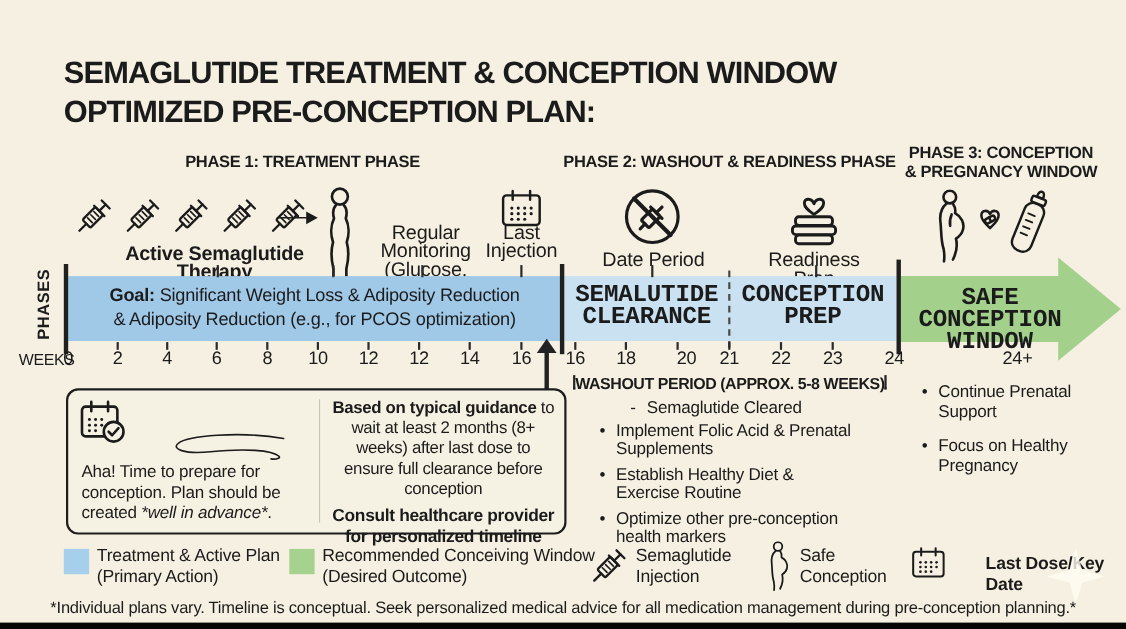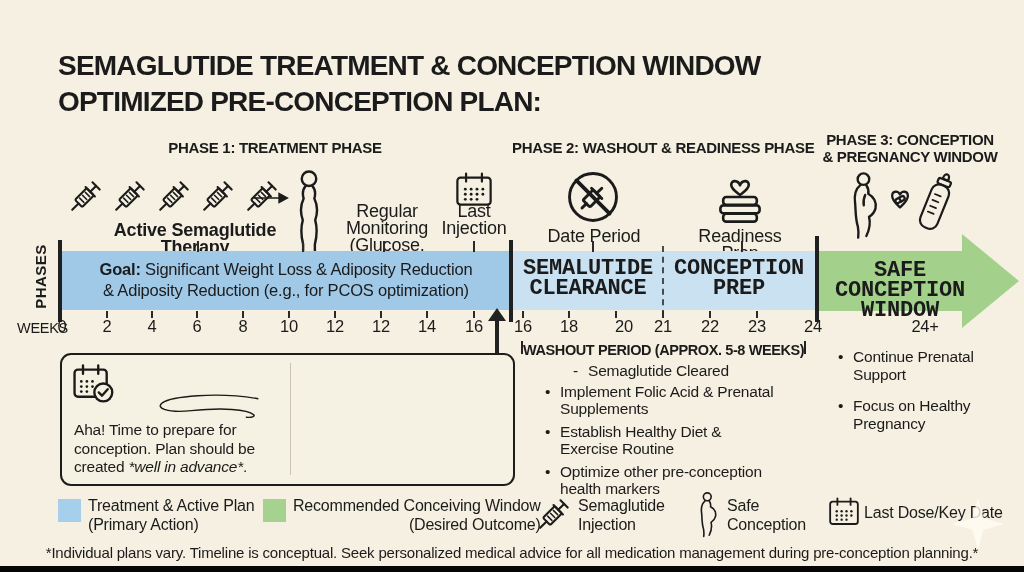"Based on typical guidance to" div.t-right { html: none -> <div> <div><b>Based on typical guidance</b><span> to wait at least 2 months (8+ weeks) after last dose to ensure full clearance before conception</span></div> <div>Consult healthcare provider for personalized timeline</div> </div> }
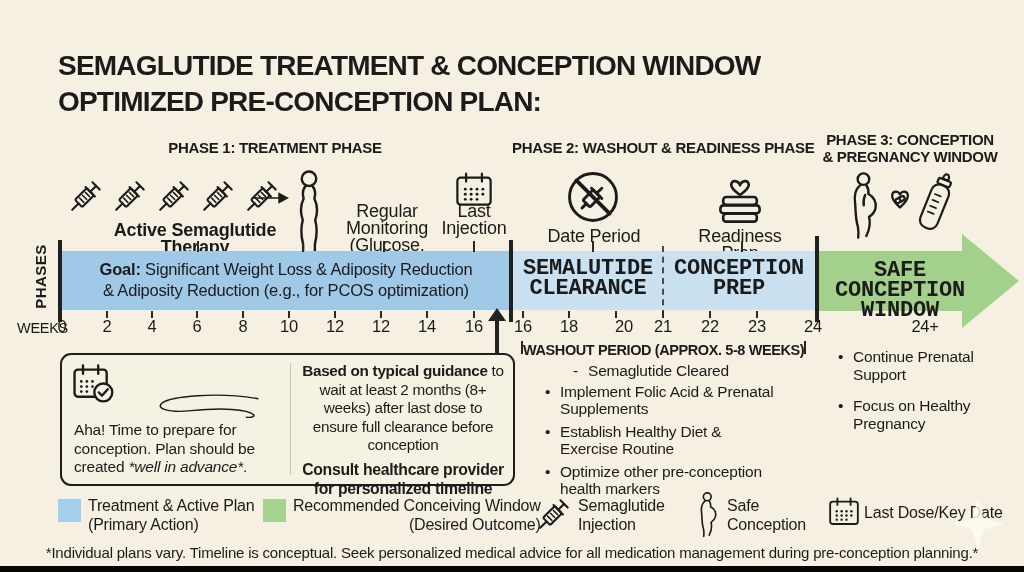"Recommended Conceiving Window" div.lg-label { text-align: right -> none }
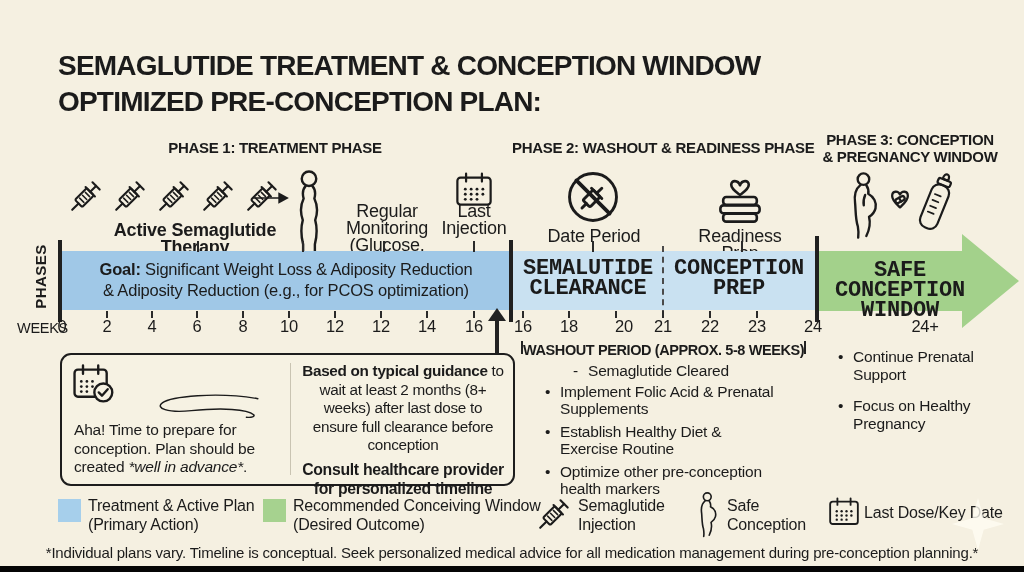"Last Dose/Key Date" div.lg-label { font-weight: none -> bold; left: 864px -> 896px }
